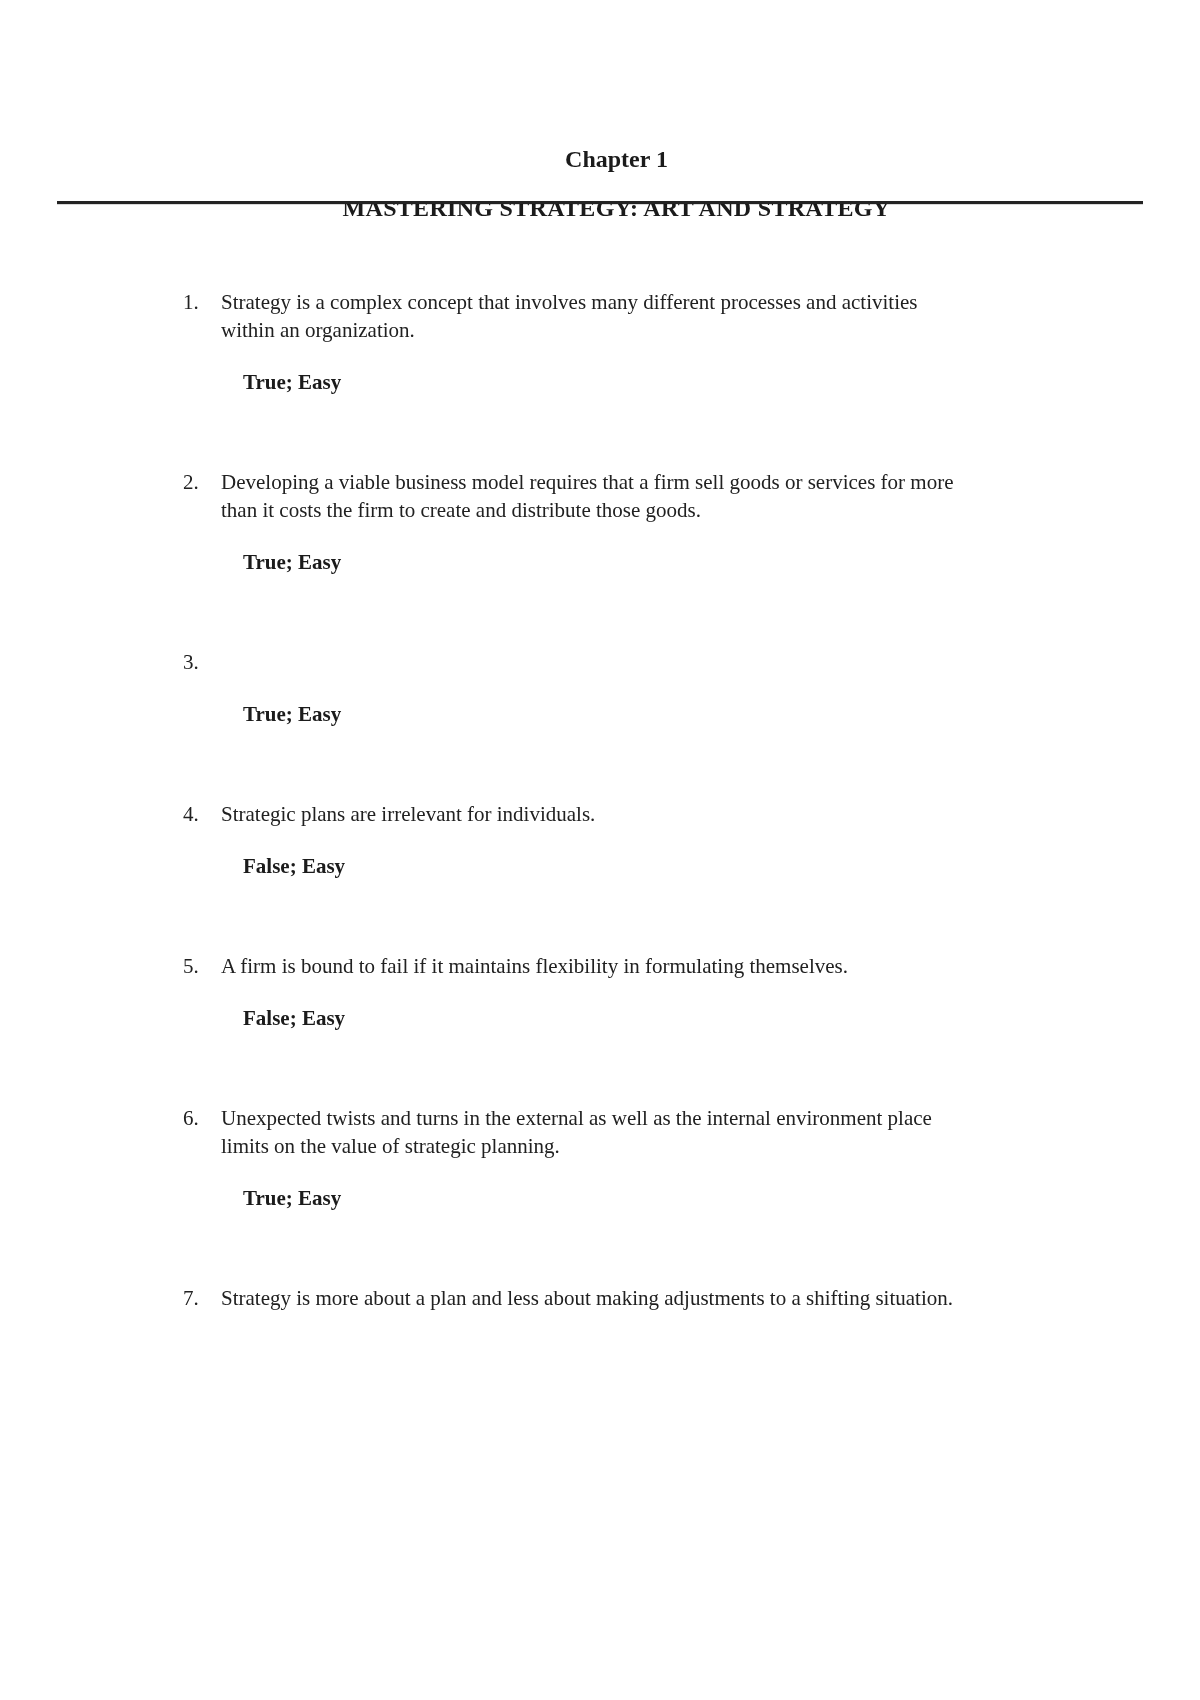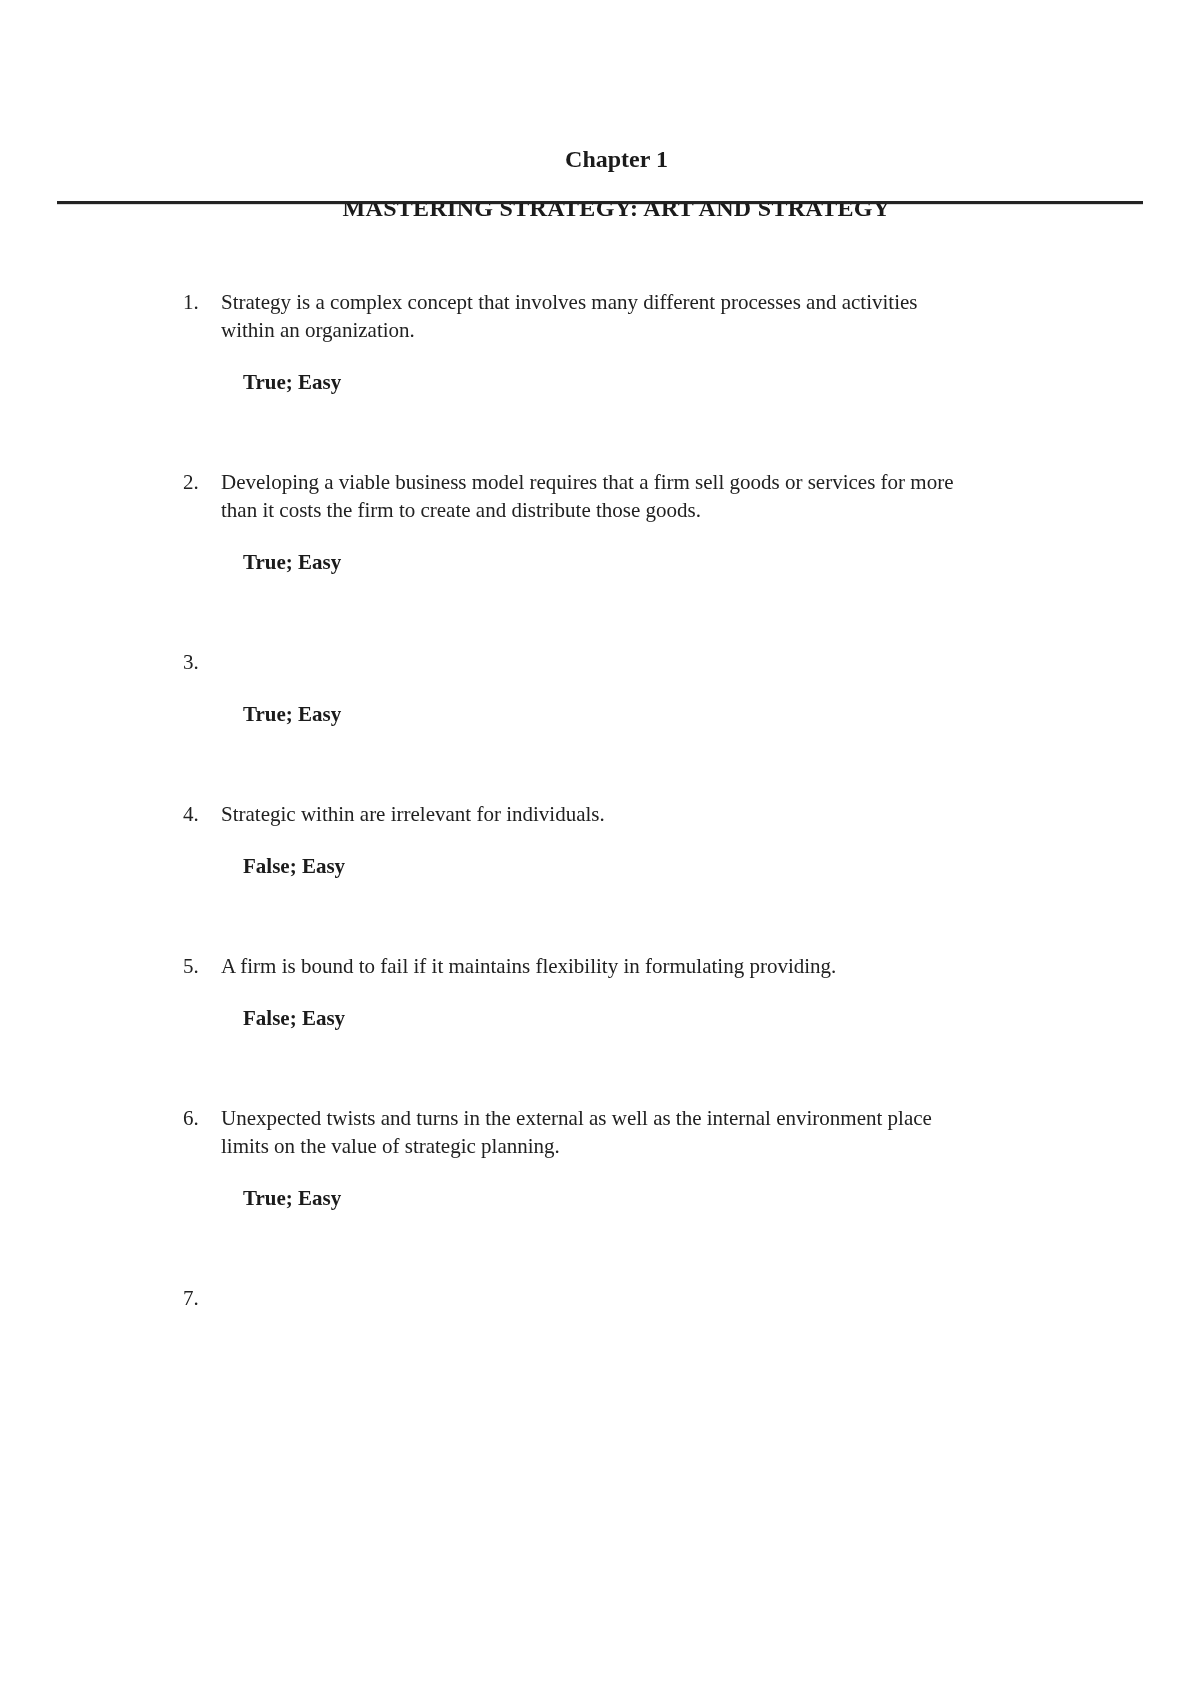"Strategic within are irrelevant for" div.q-text { text: within -> plans }
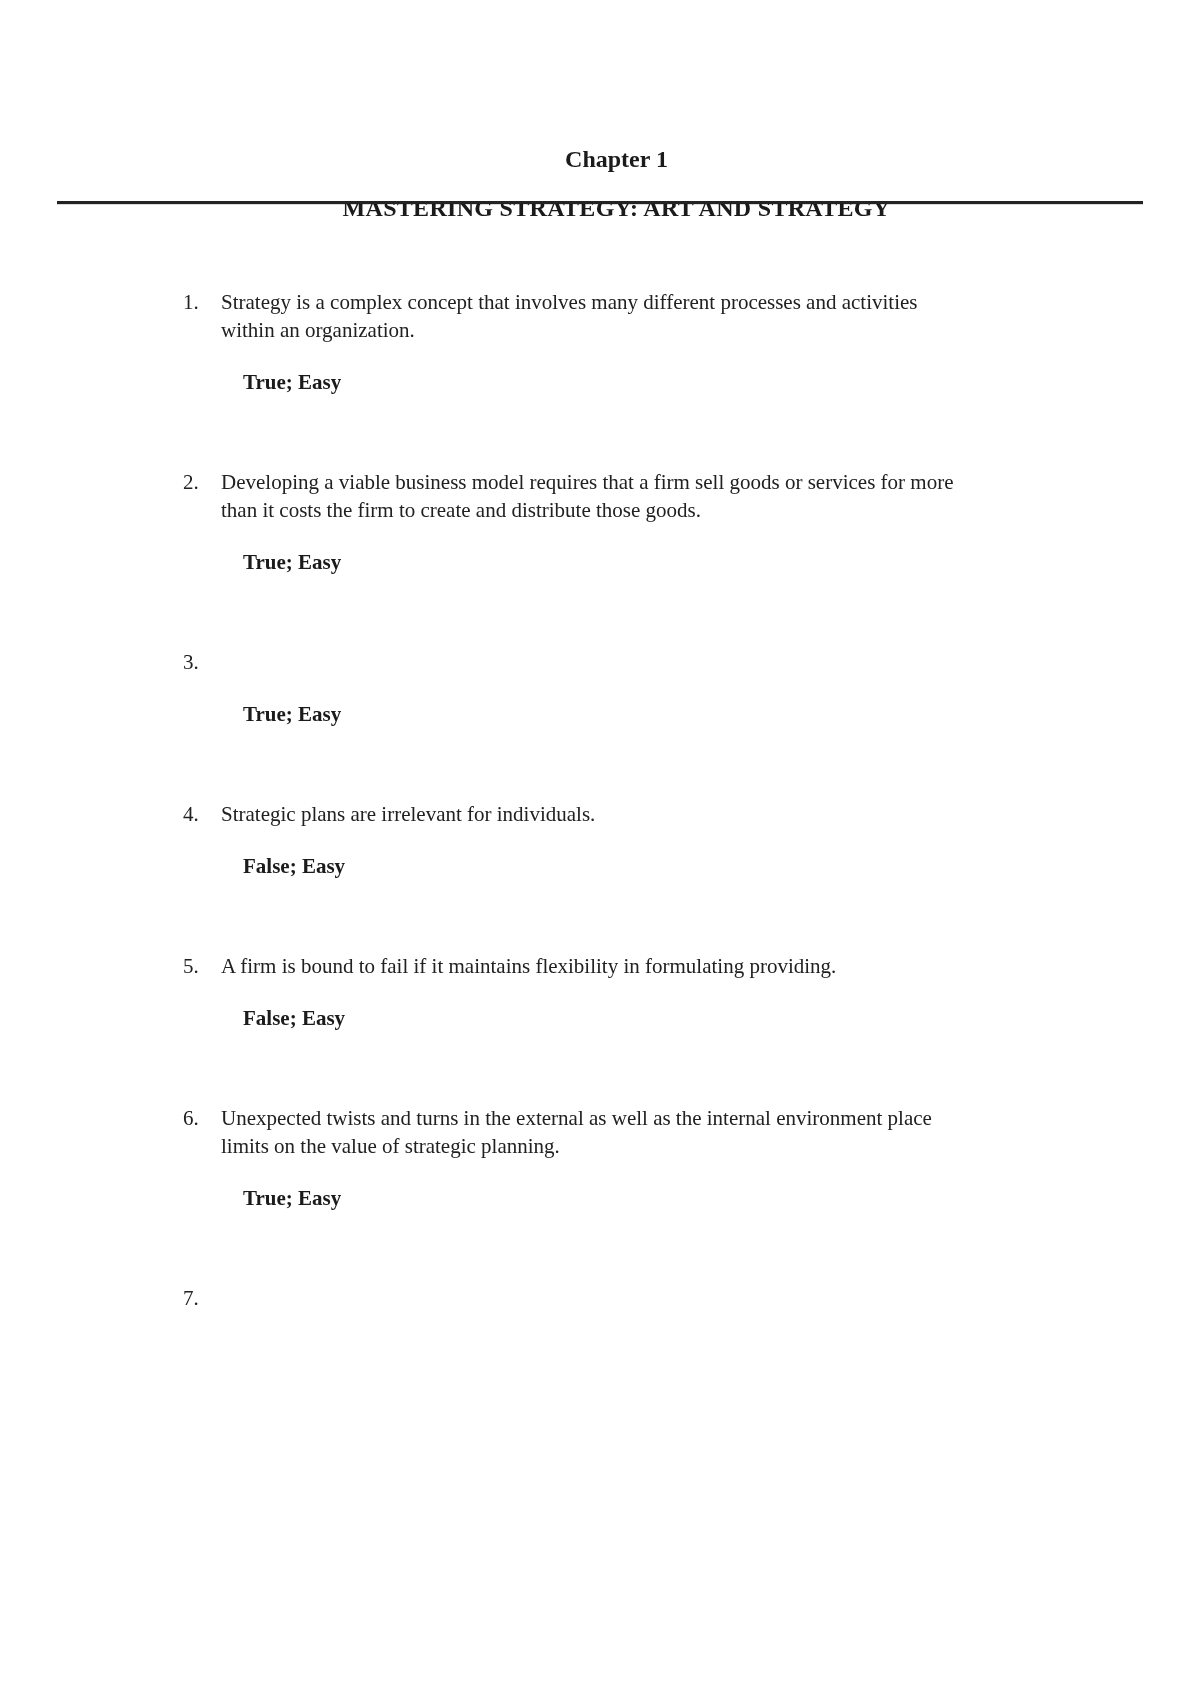"A firm is bound to" div.q-text { text: providing -> themselves }
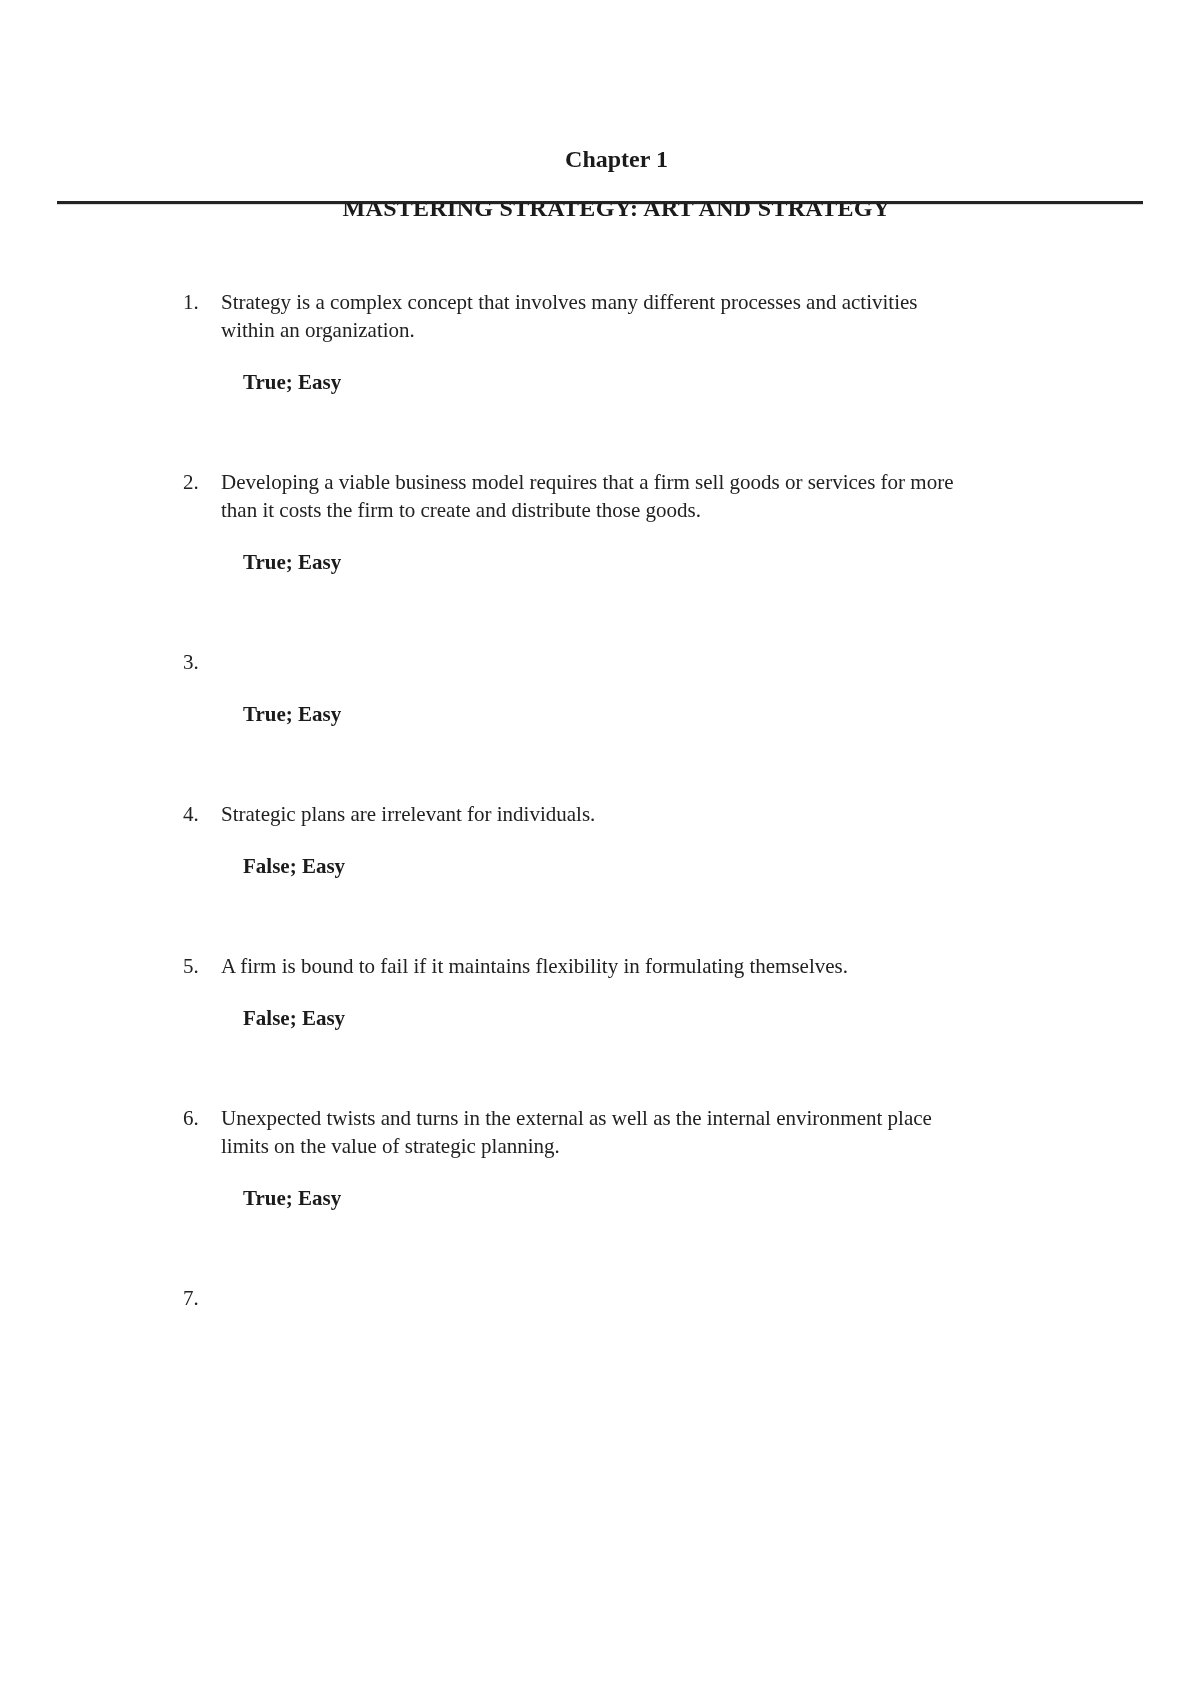"Strategy is more about a" div.q-text { html: none -> <div>Strategy is more about a plan and less about making adjustments to a shifting situation.</div> }
